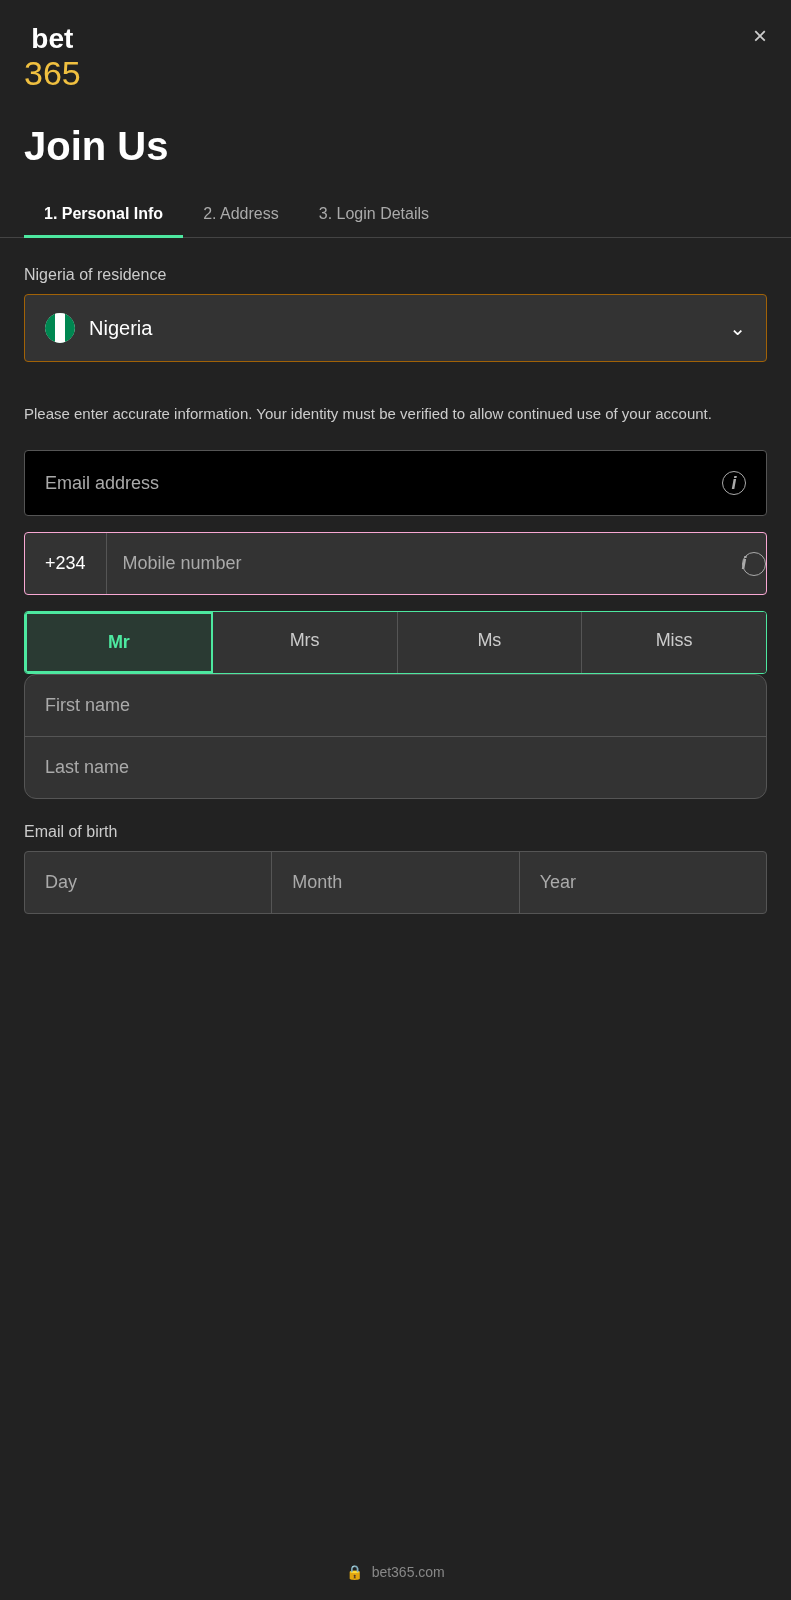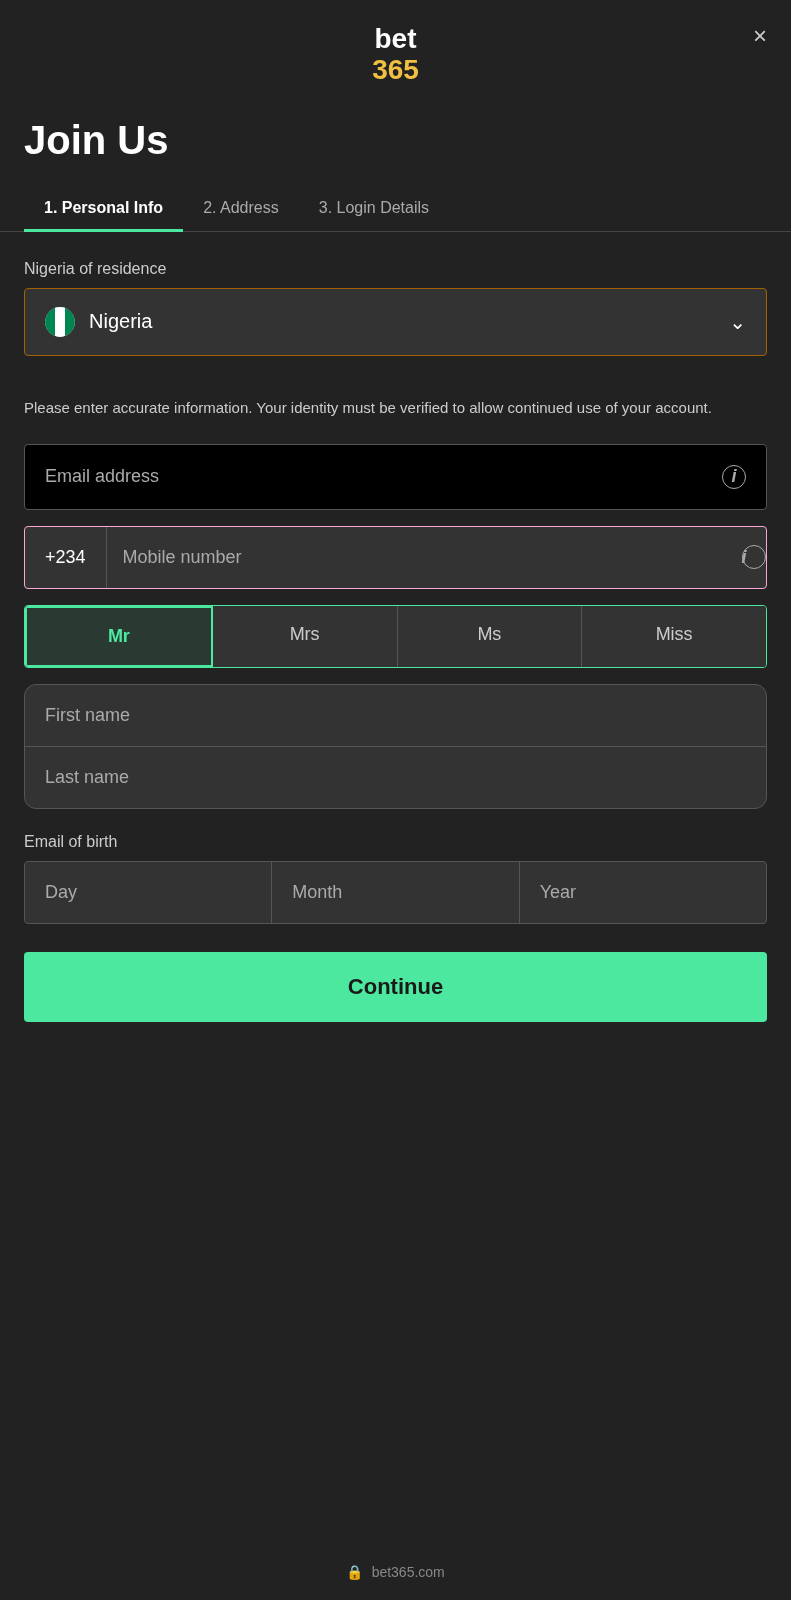"bet" .header { justify-content: center -> none }
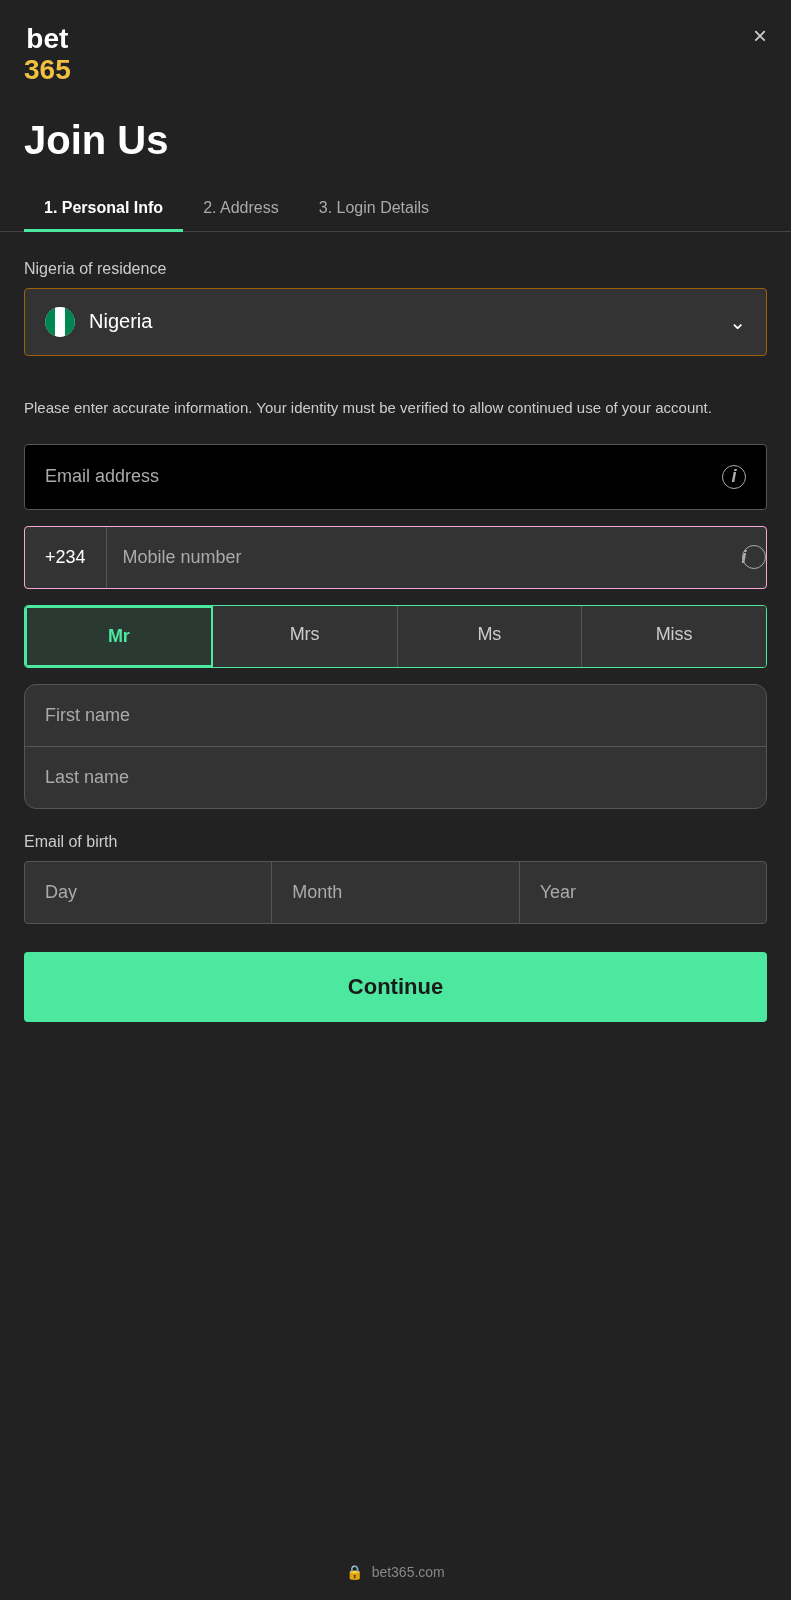"365" .logo-365 { font-size: 28px -> 34px; font-weight: bold -> normal }
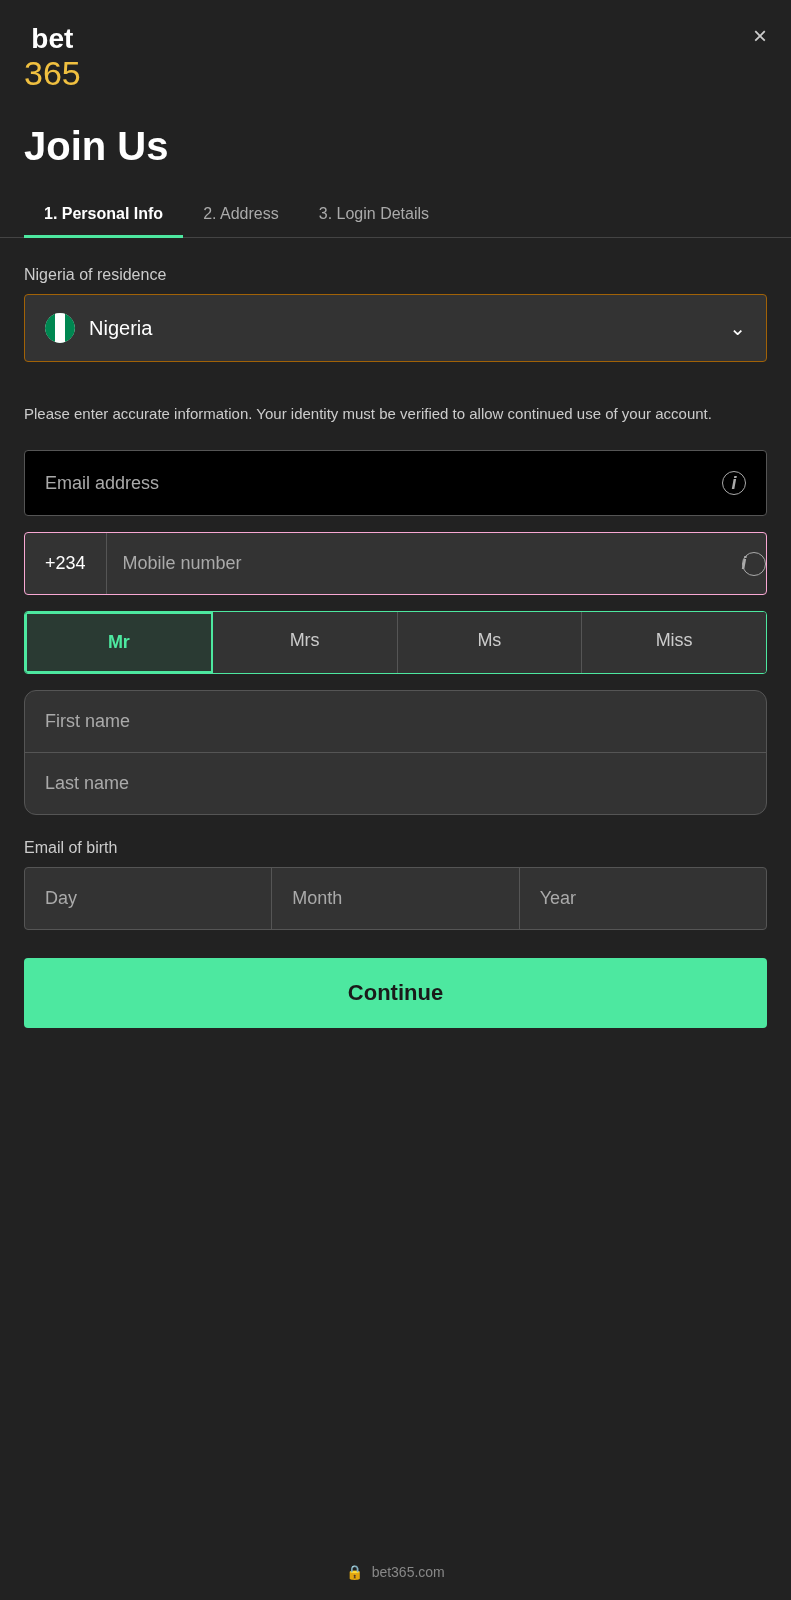"Mr" .title-selector { margin-bottom: 16px -> 0 }
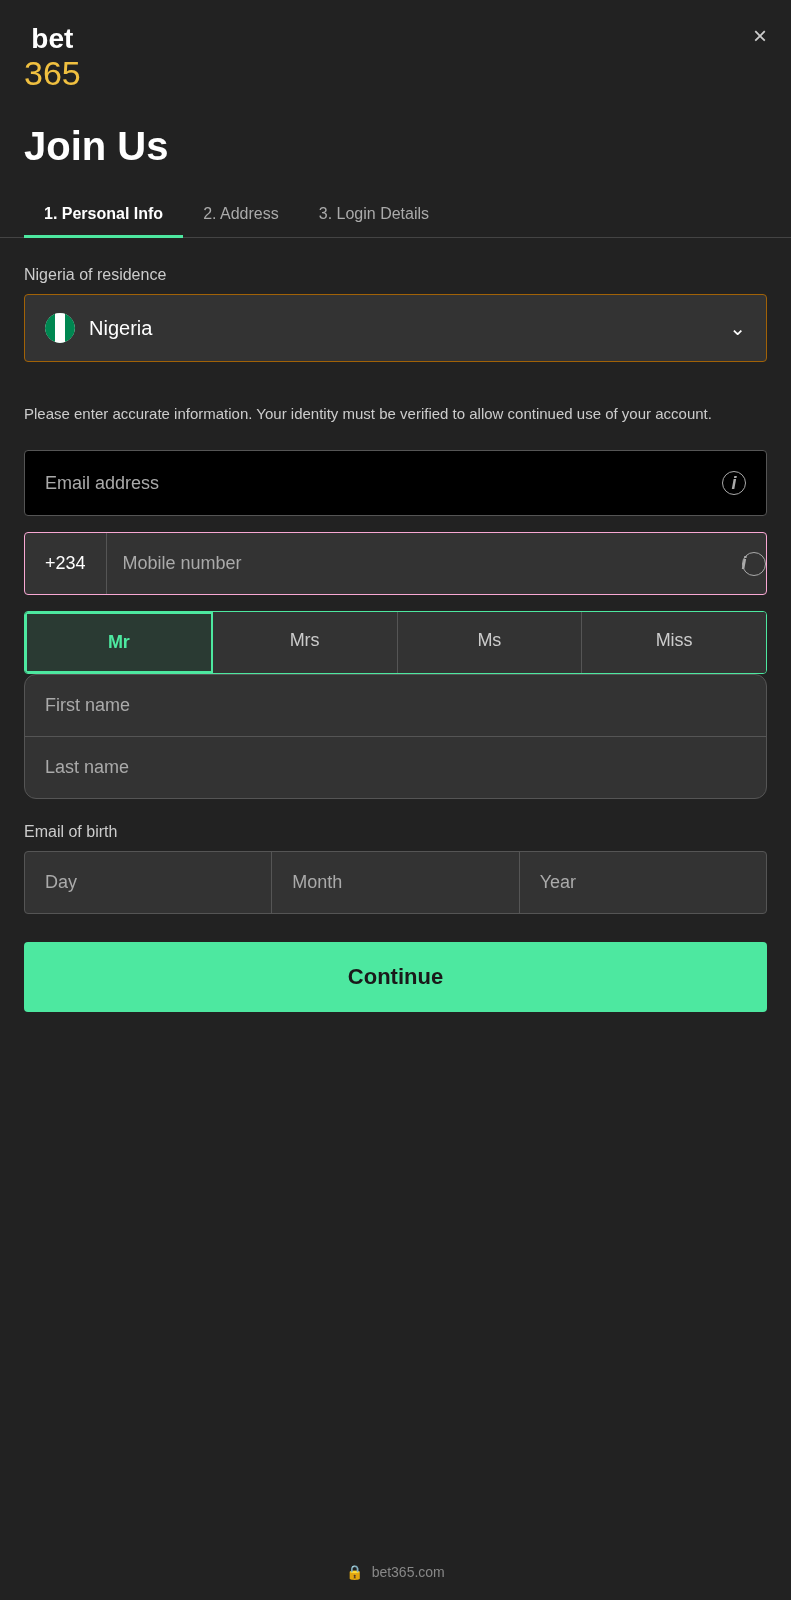"Continue" button.continue-btn { html: <button>Continue</button> -> none }
